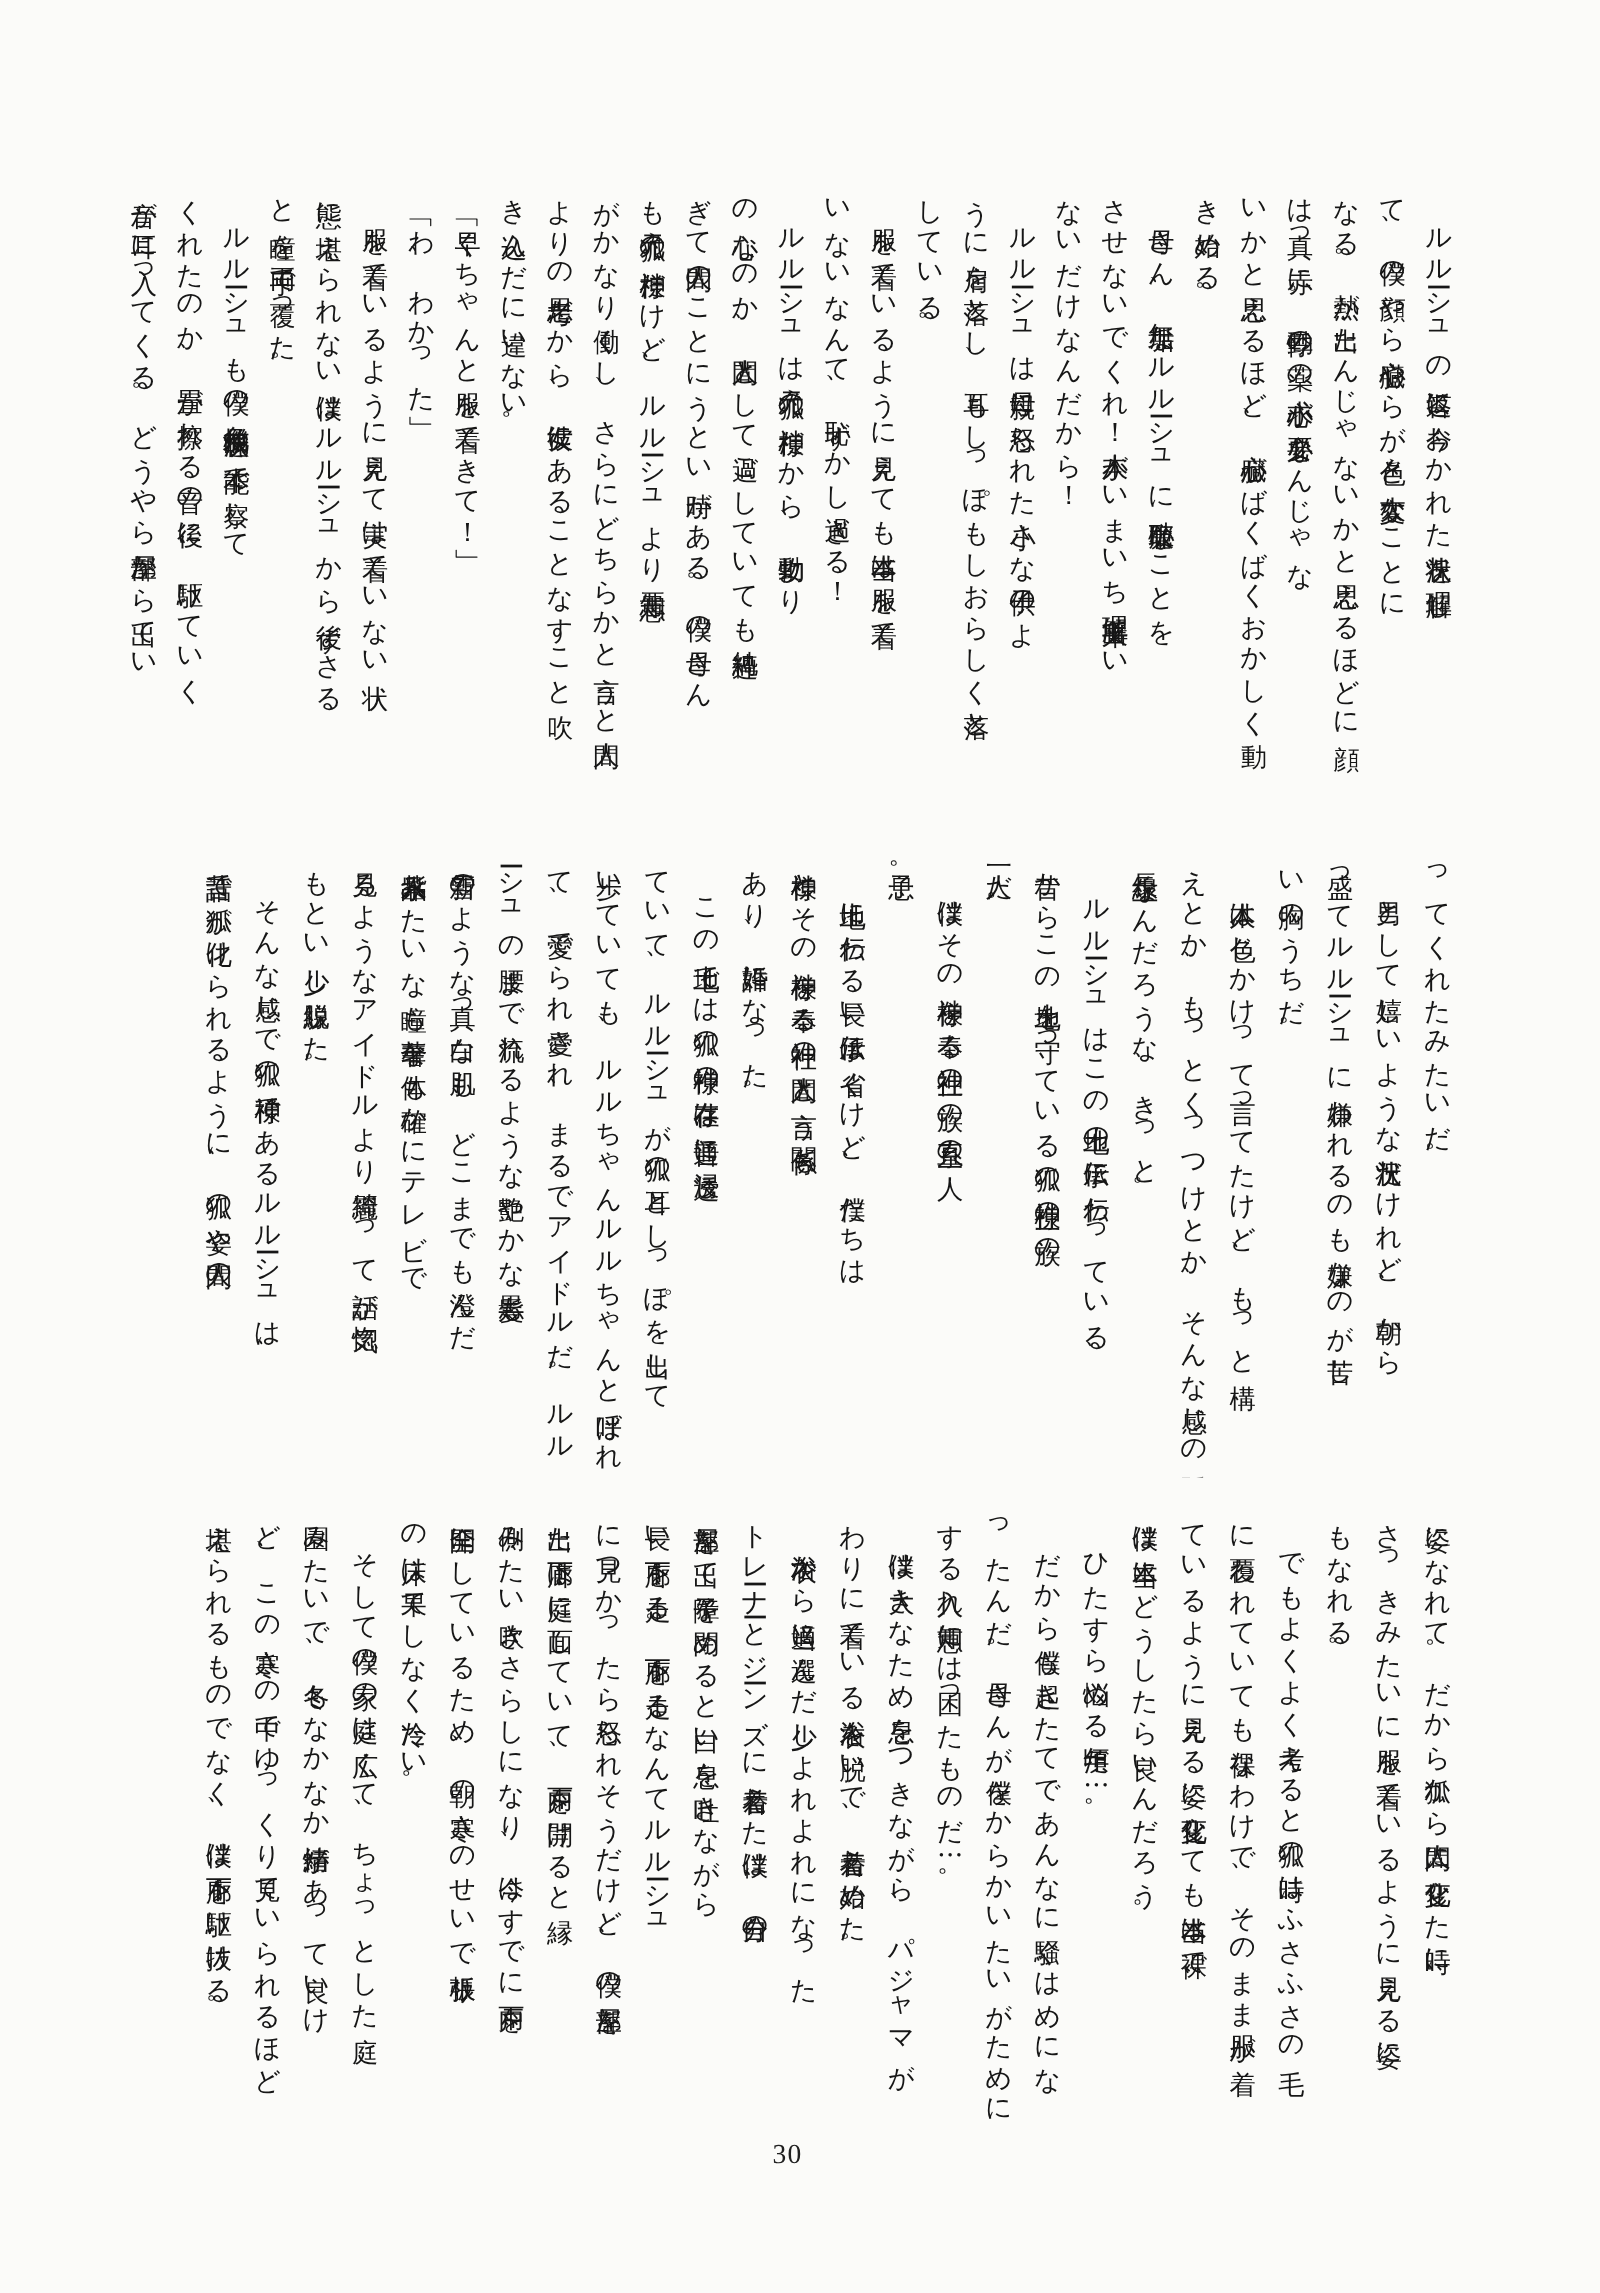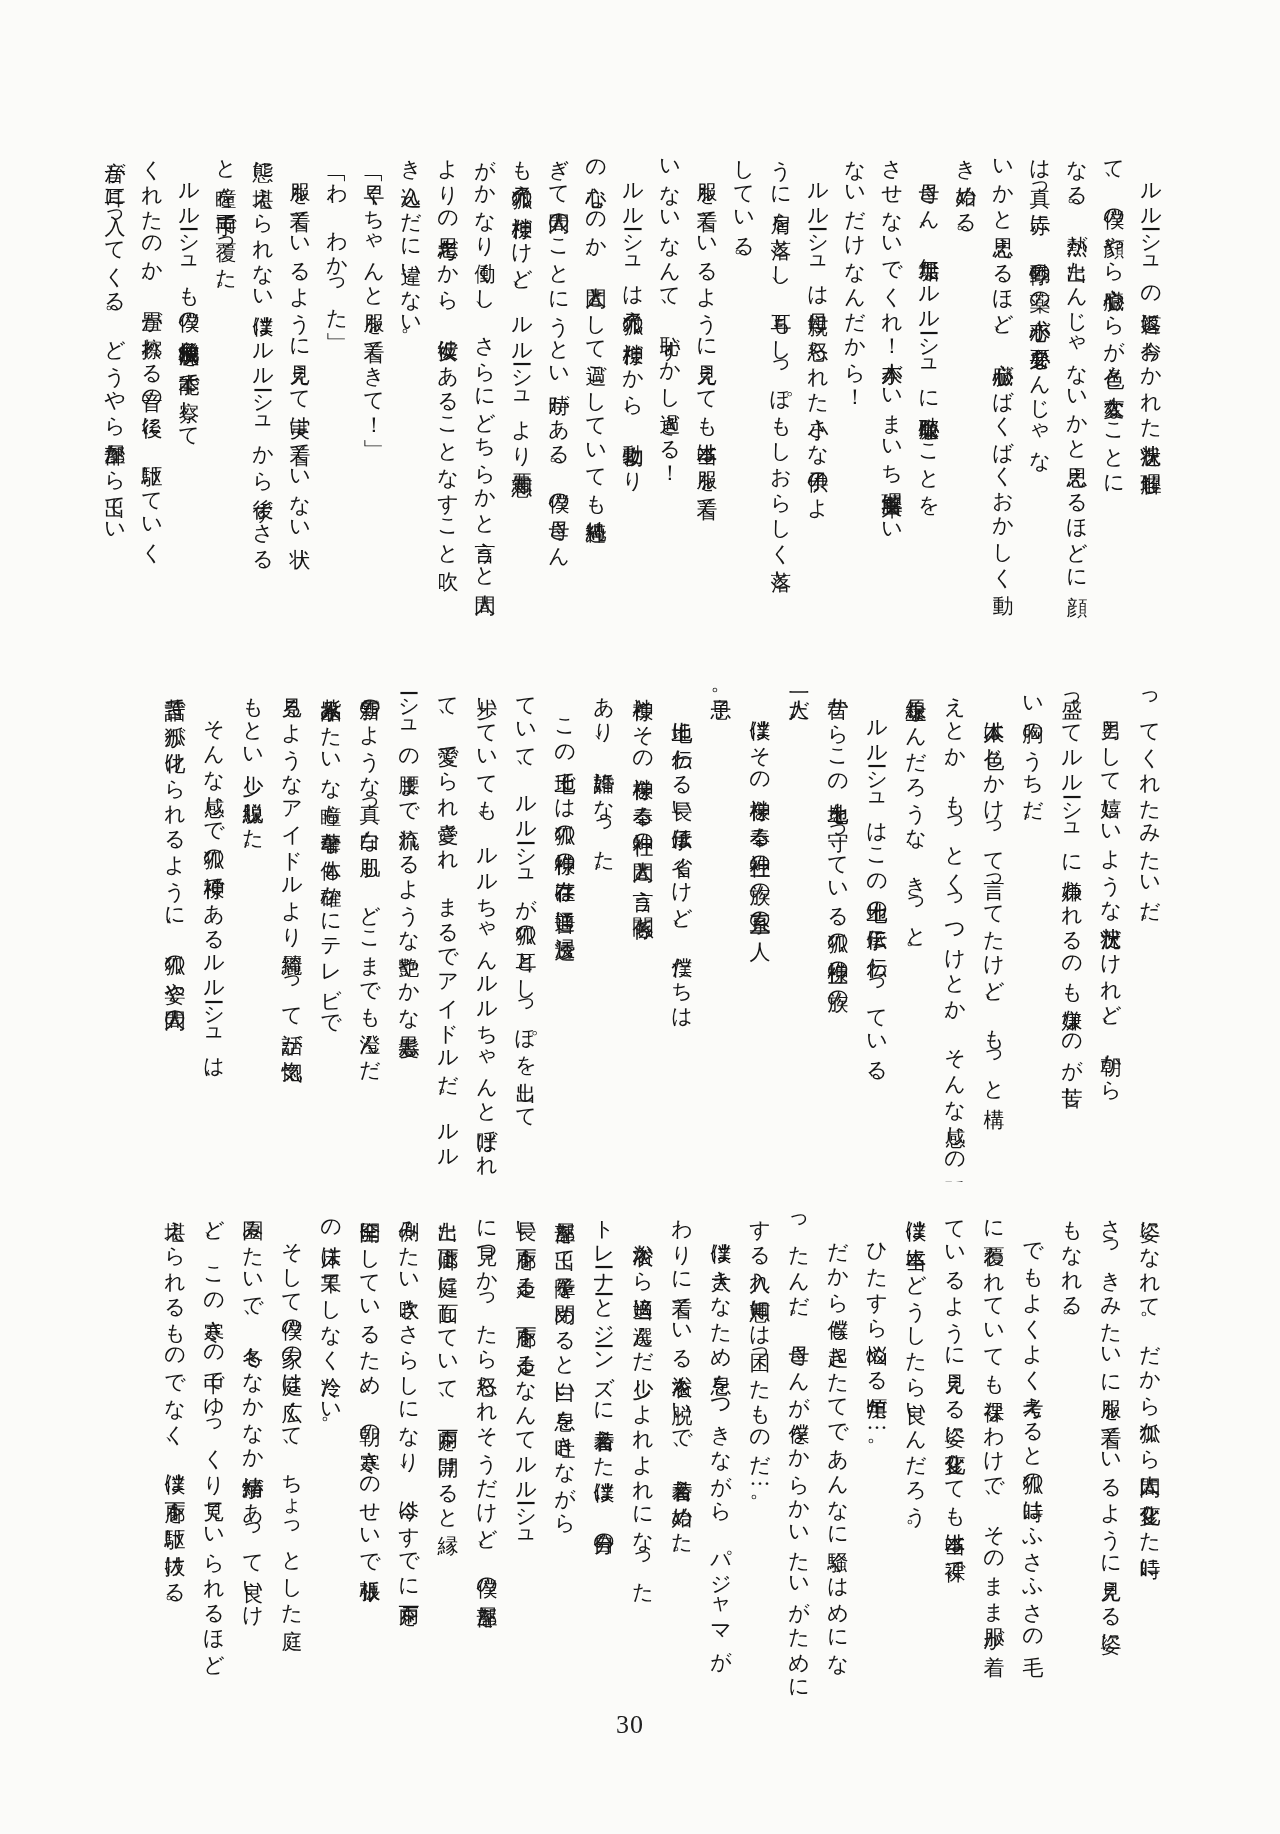"30" .page-number { font-size: 26px -> 22px }
